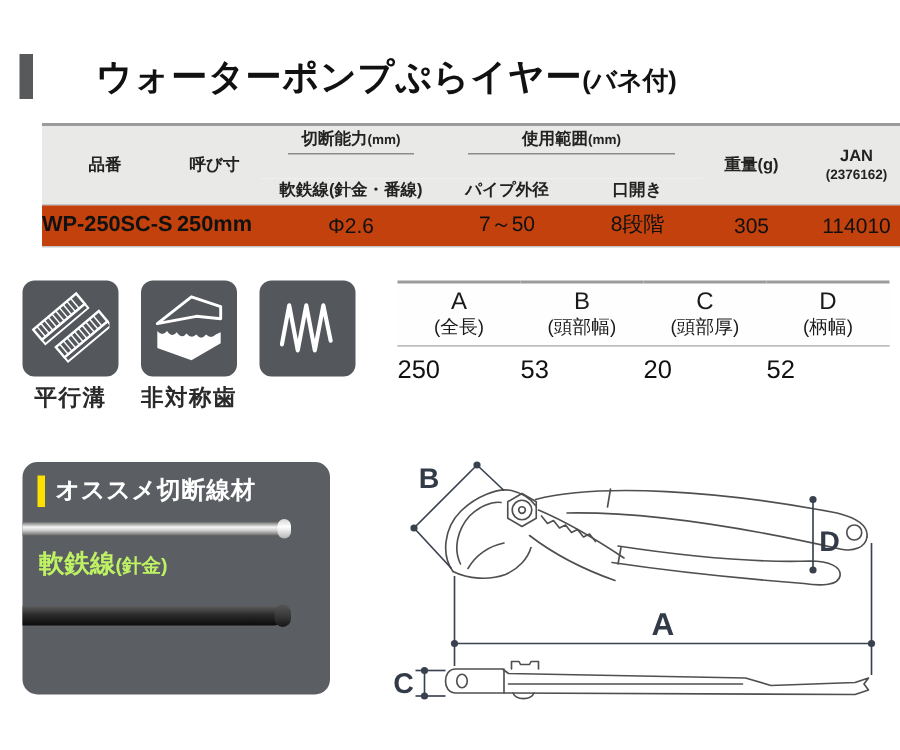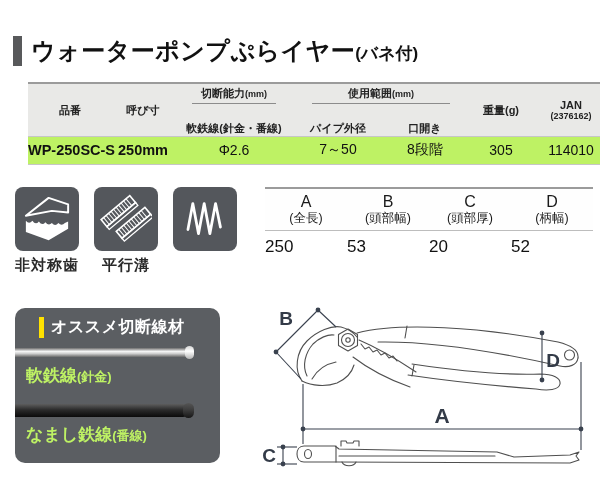"ウォーターポンプぷらイヤー" #title .main { margin-left: none -> 33px }
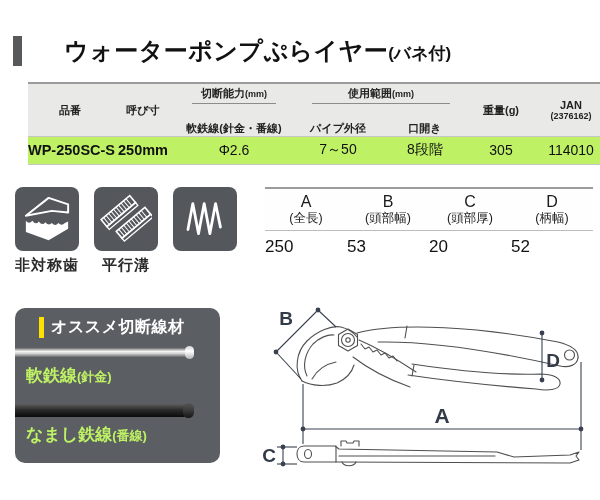"WP-250SC-S" #spec td { background: #bef264 -> #c2410c }
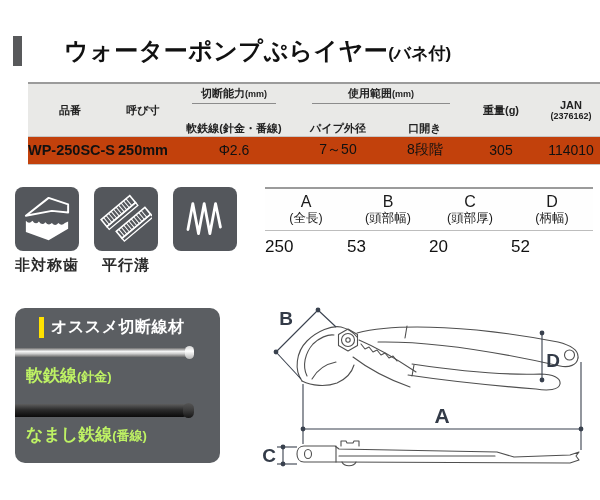"非対称歯" div.feature { order: before "平行溝" -> after "平行溝" }
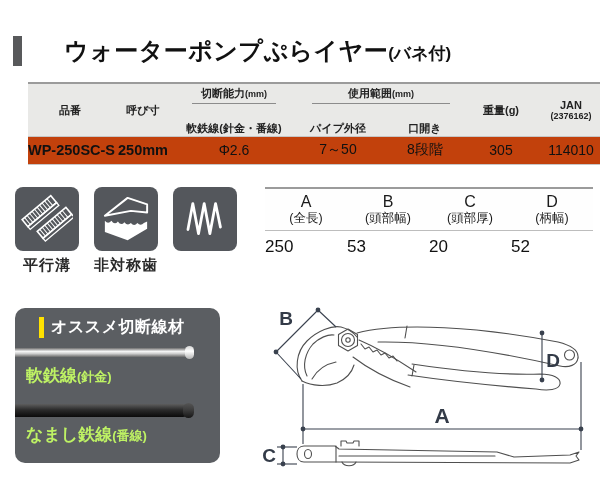"オススメ切断線材" #recommend .rec-header { left: 24px -> 10px }
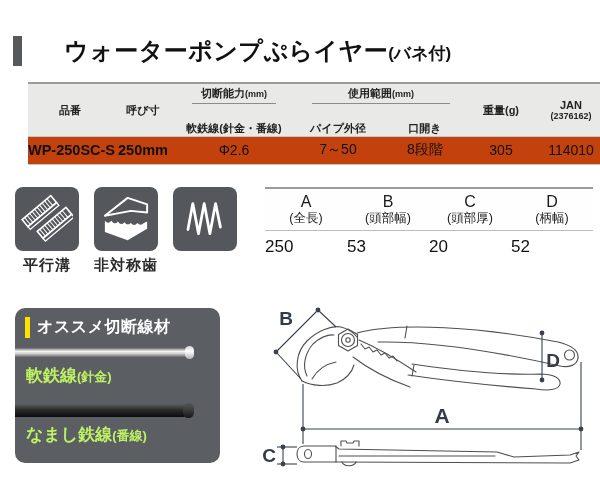"なまし鉄線(番線)" div.rec-label { html: <div> <span>なまし鉄線</span><span>(番線)</span> </div> -> none }
